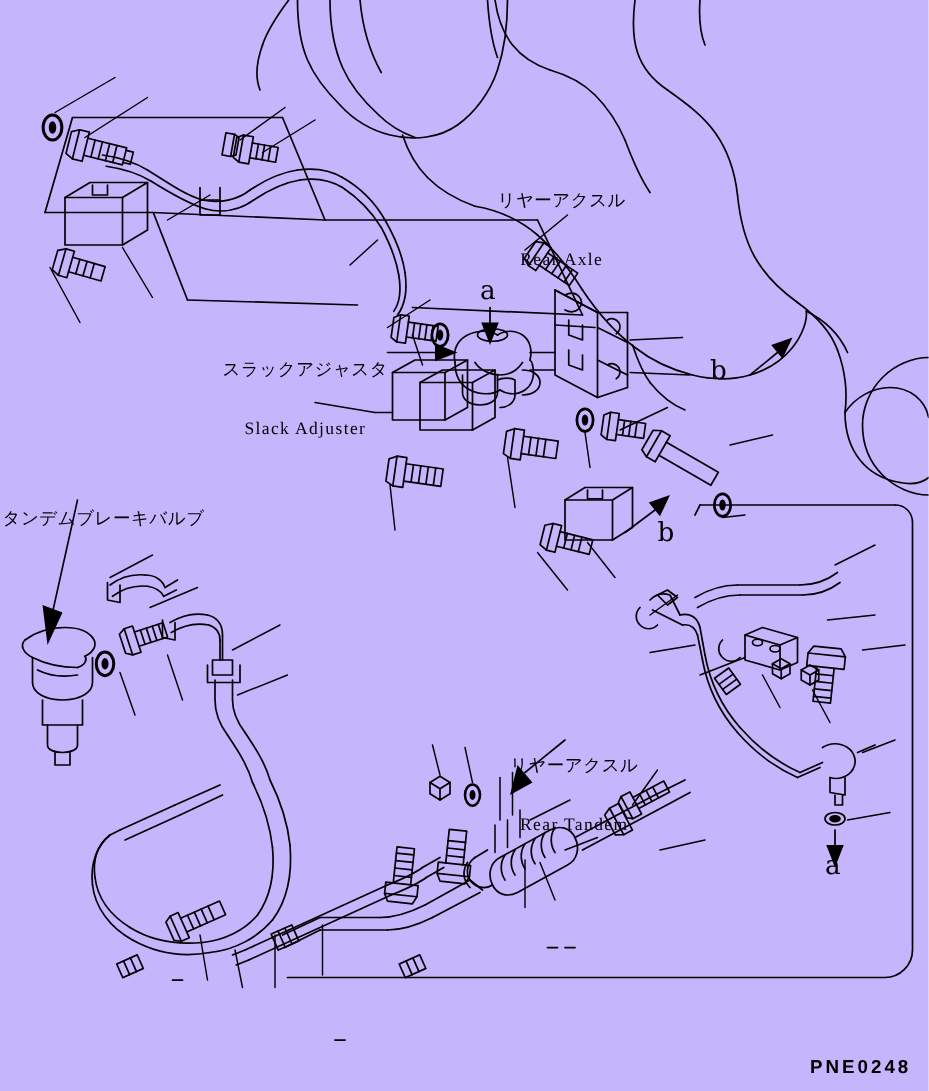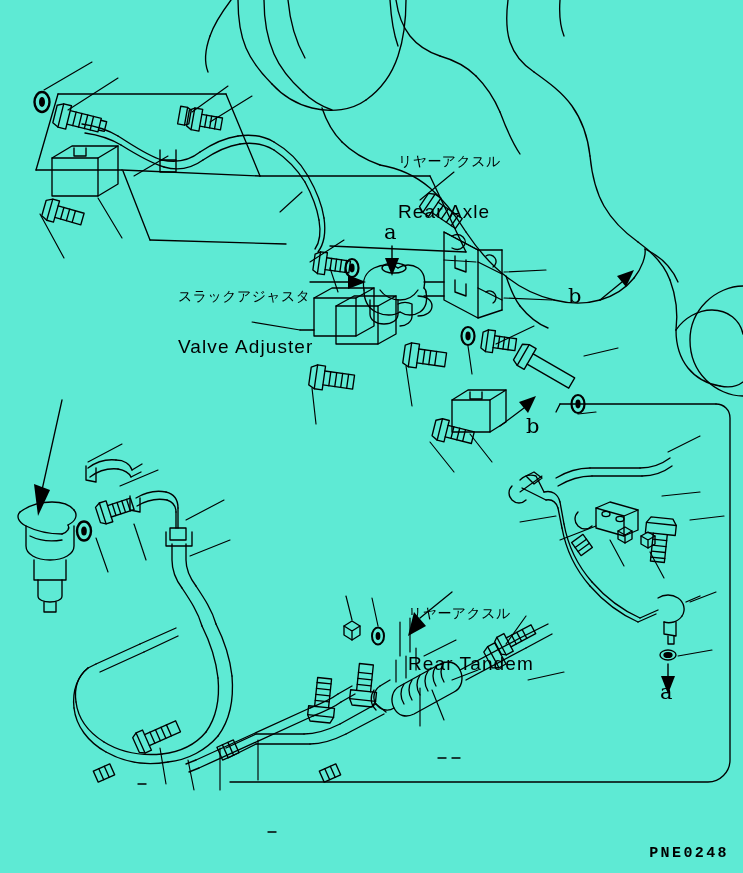"リヤーアクスル" #page { background: #5eead4 -> #c4b5fd }
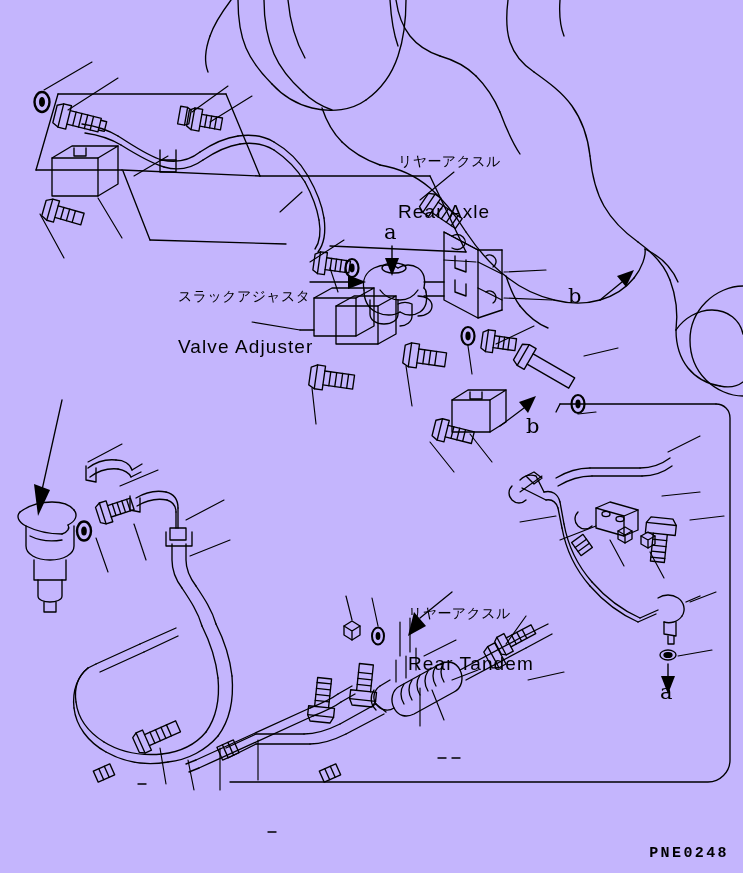"Rear Axle" .label-en { font-family: Liberation Sans, sans-serif -> Liberation Serif, serif; font-size: 19px -> 14px; text-align: none -> center }
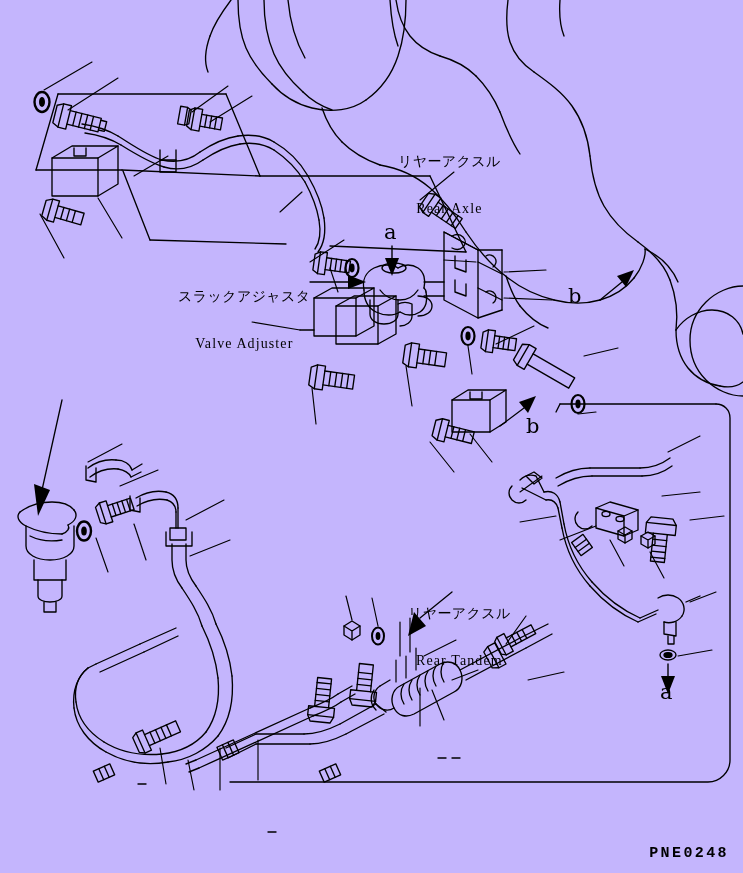"Valve Adjuster" span.label-en { text: Valve -> Slack }
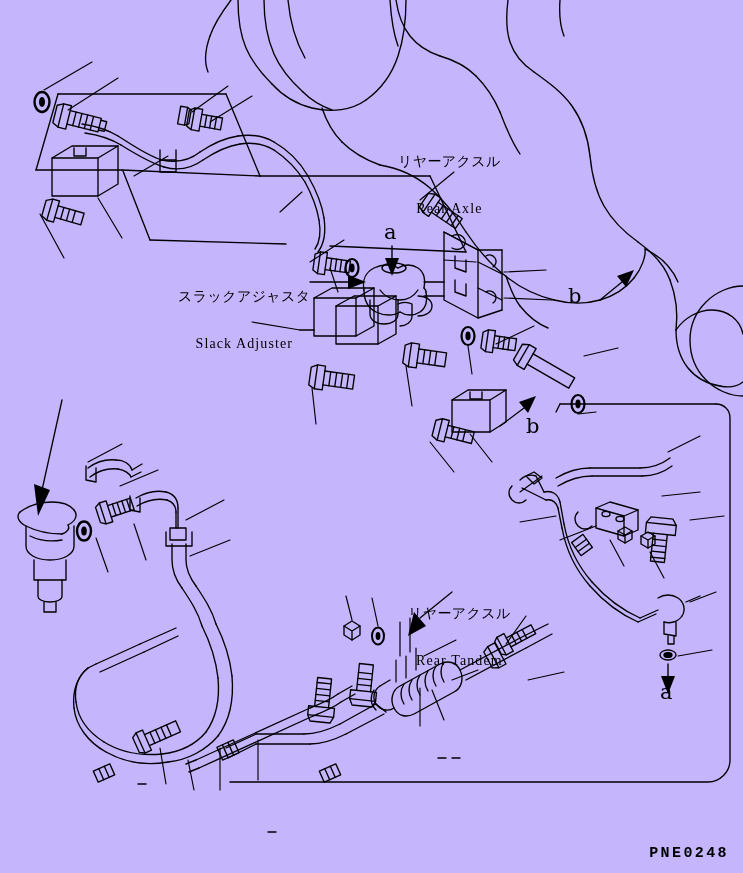"タンデムブレーキバルブ" span.label-jp { html: none -> <span>タンデムブレーキバルブ</span> }
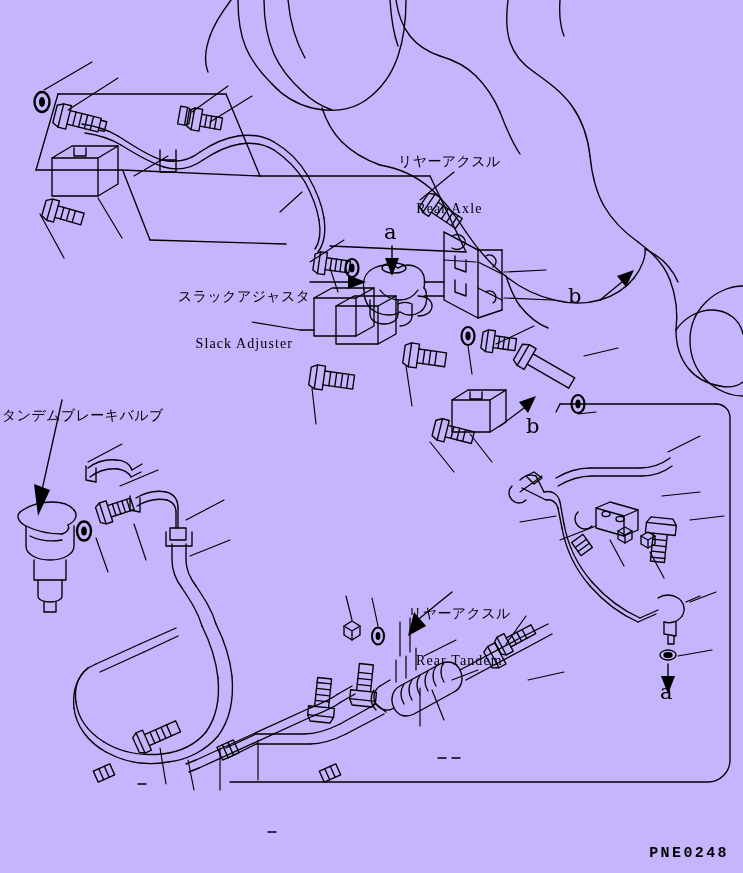"PNE0248" #part-number { font-family: Liberation Mono, monospace -> Liberation Sans, sans-serif }
